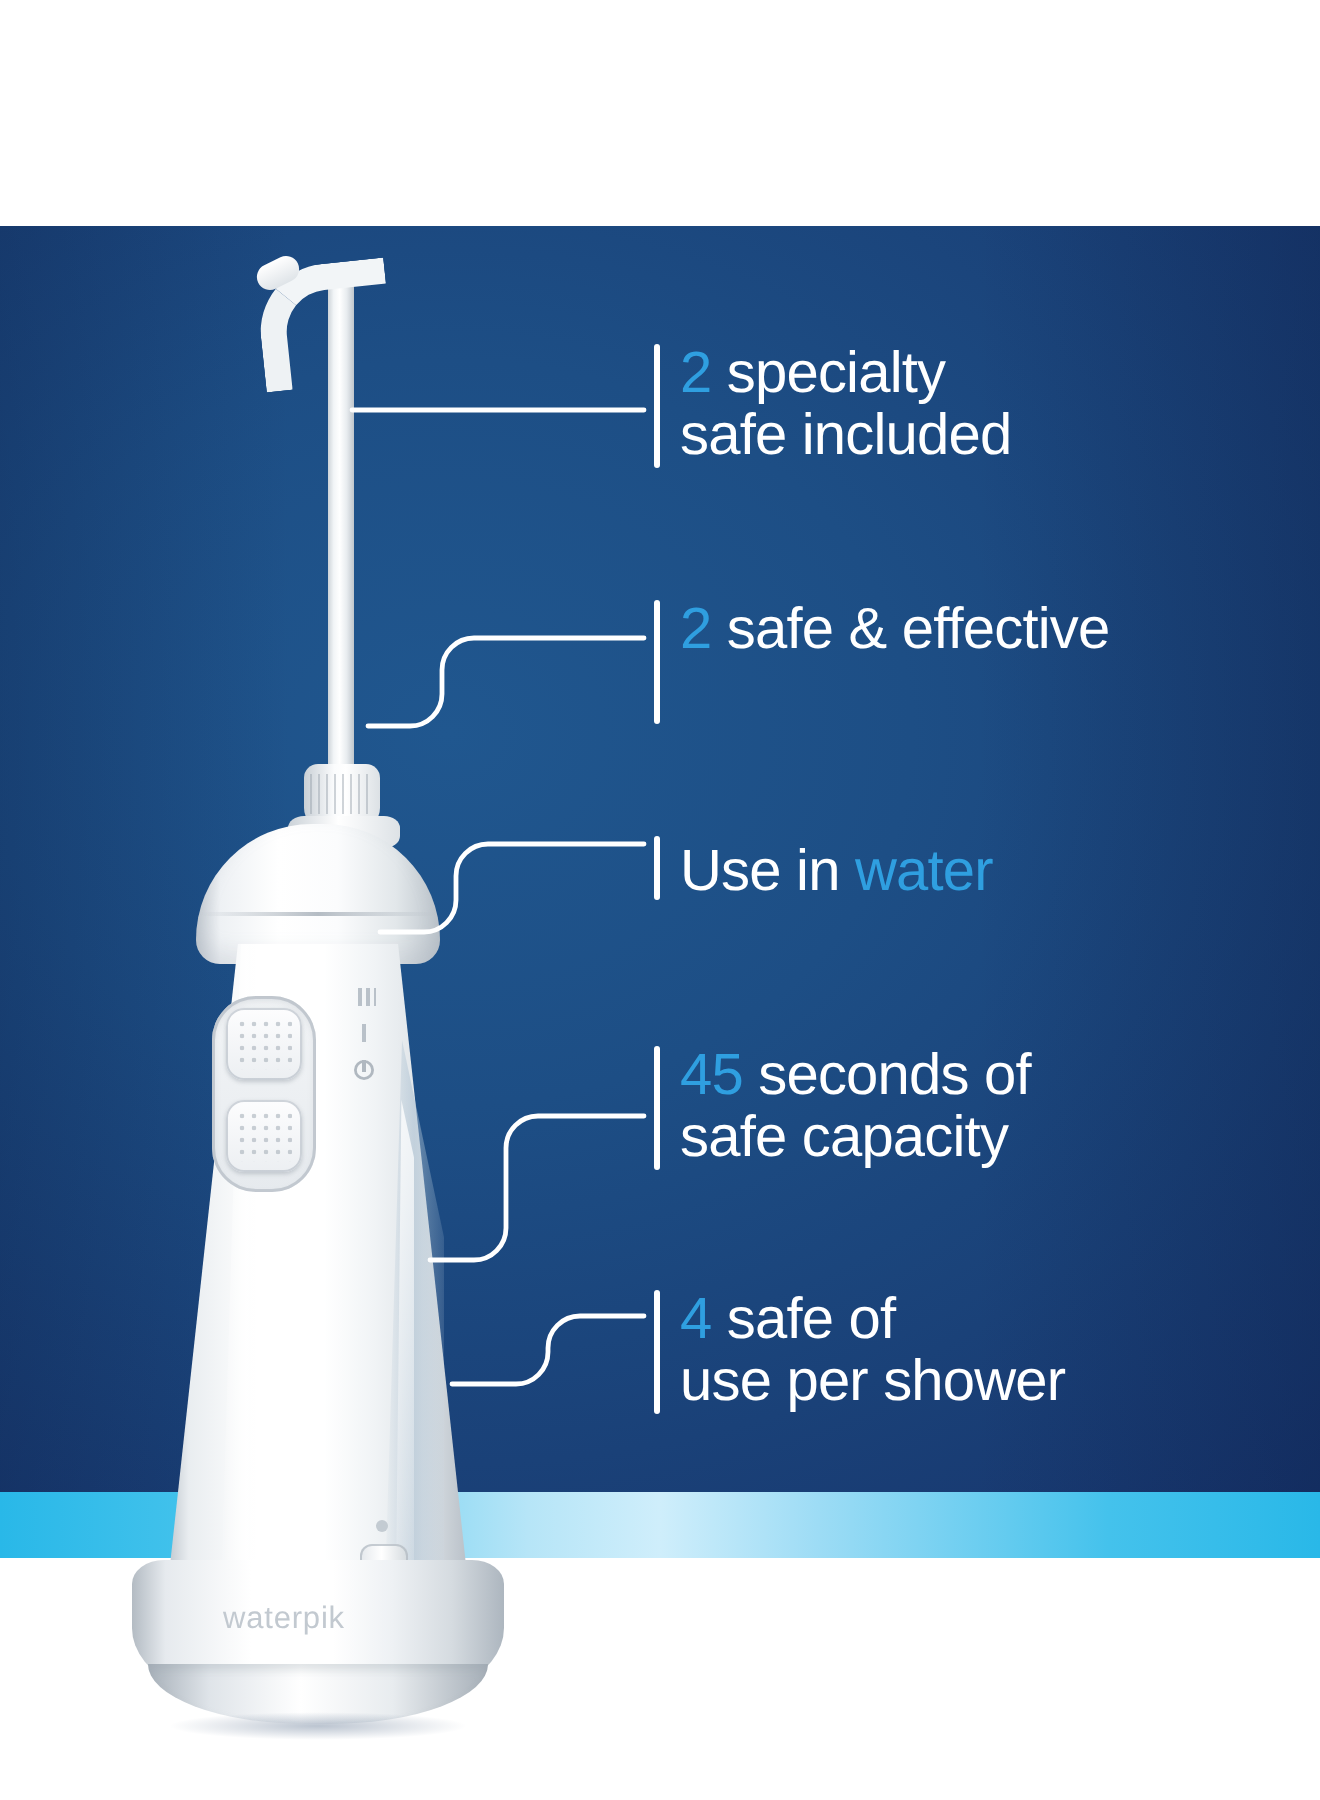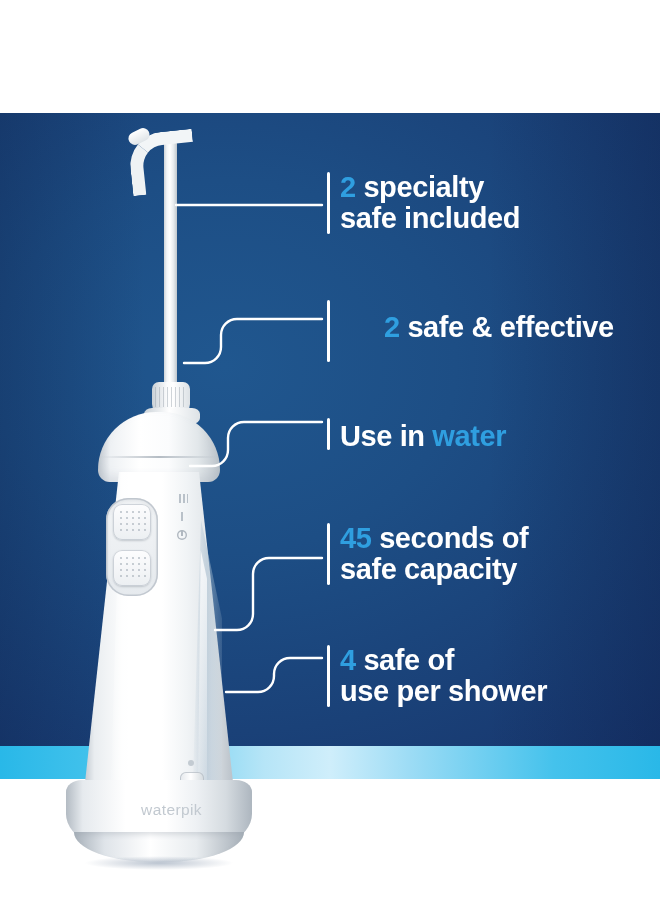"2 specialty" .callout { font-weight: 700 -> 400 }
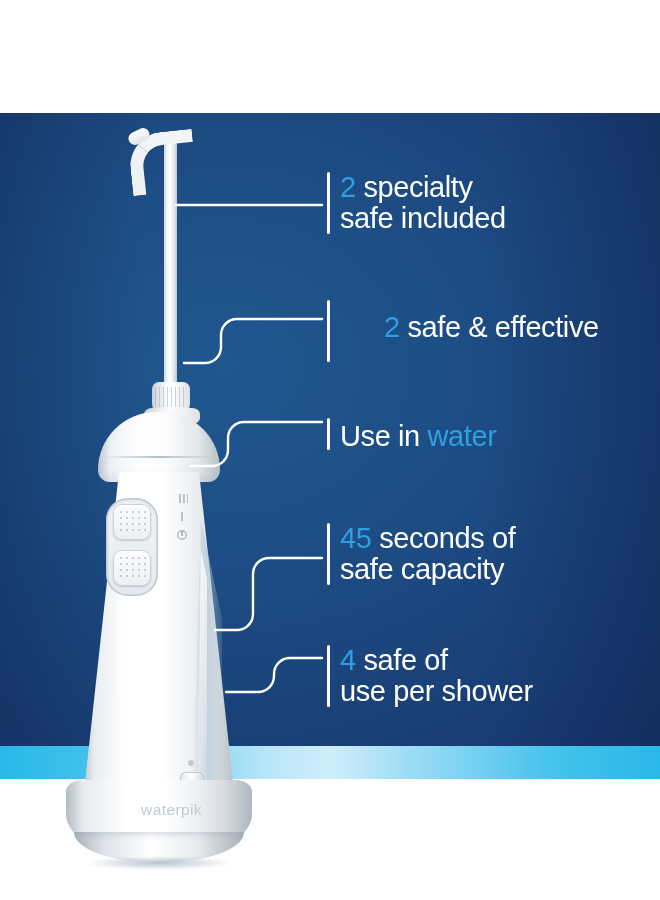"2 safe & effective" #c2 { margin-left: 44px -> none; top: 312px -> 300px }
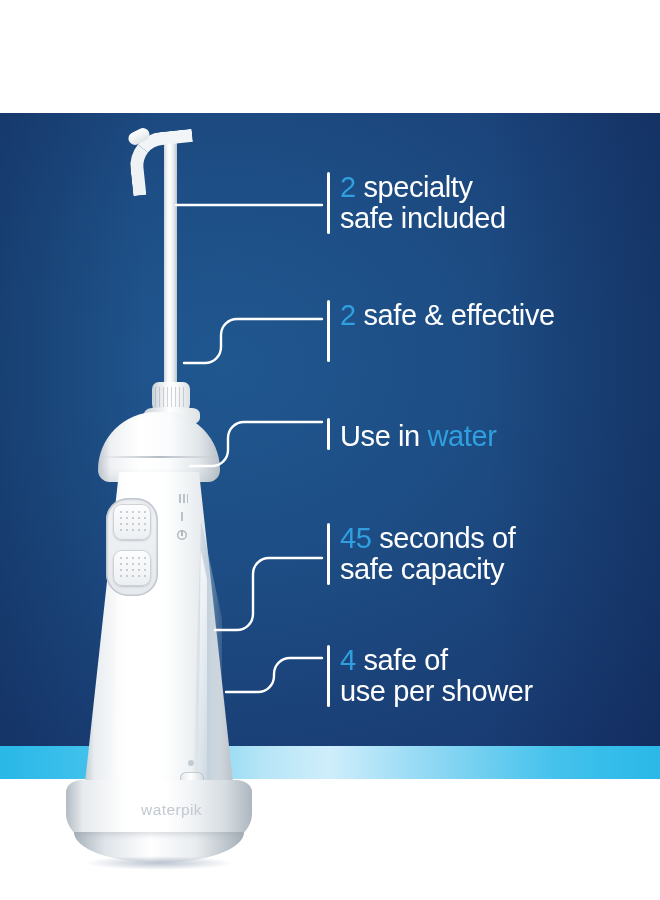"waterpik" .brand { text-align: right -> center }
